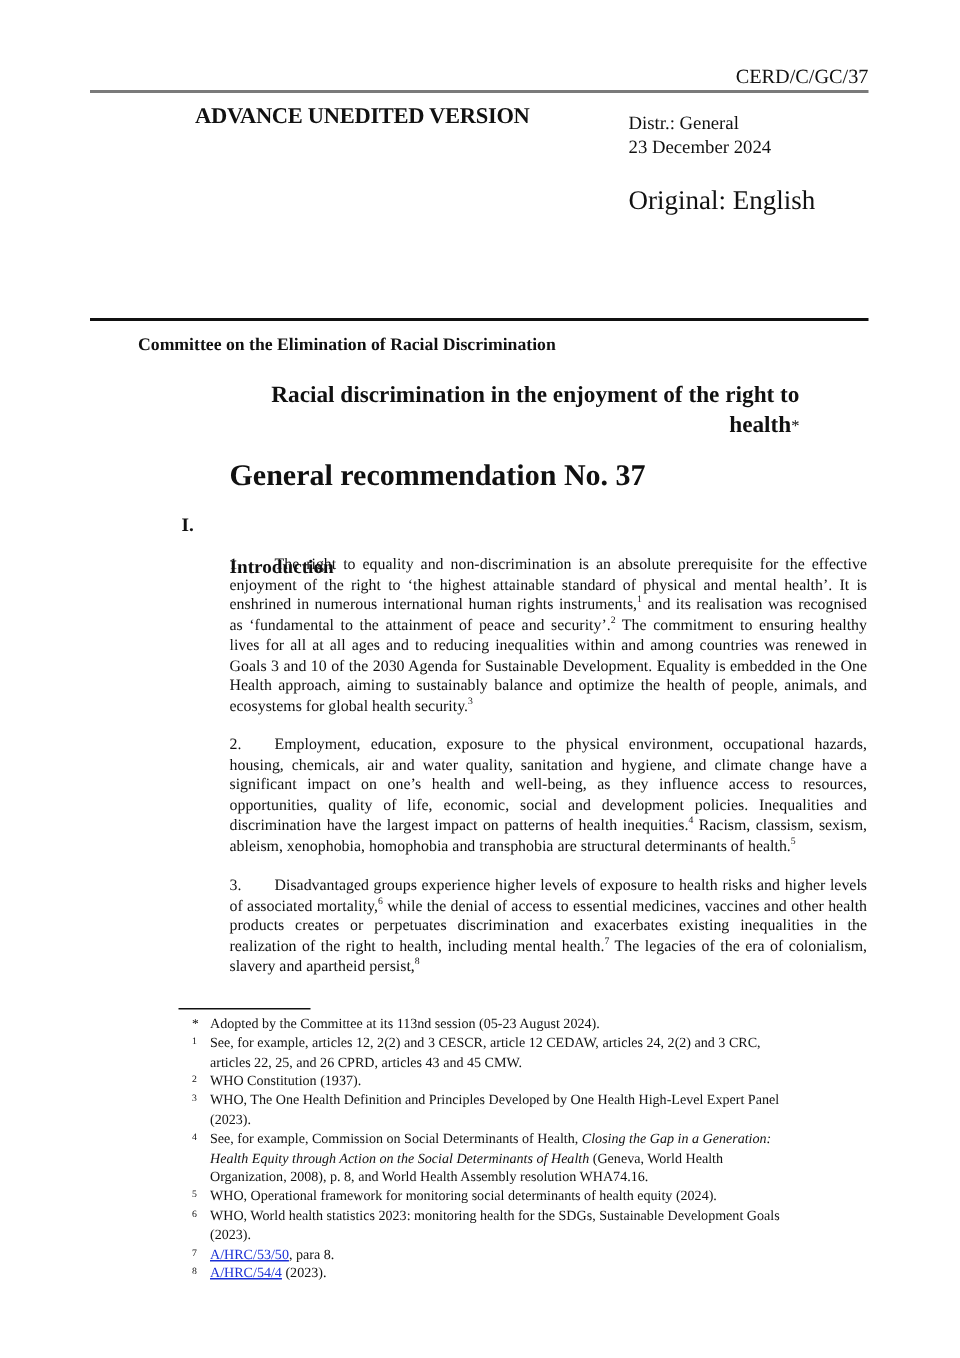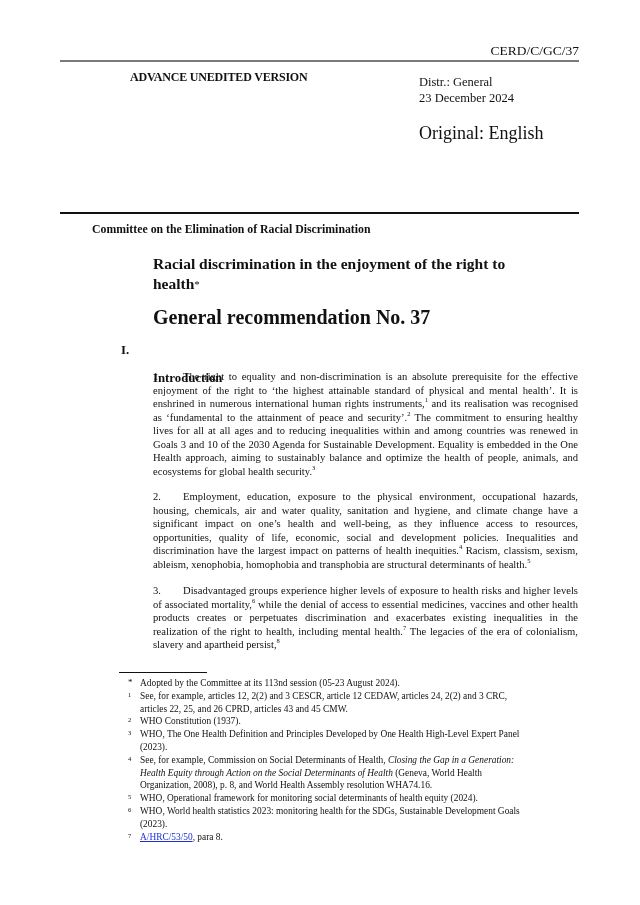"ADVANCE UNEDITED VERSION" .advance { font-size: 12px -> 15px }
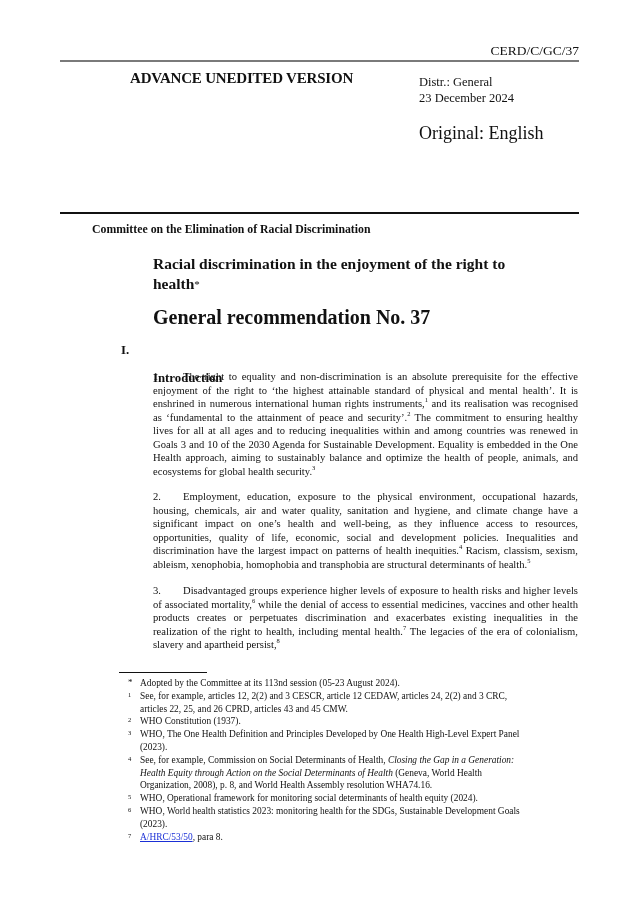"Racial discrimination in the enjoyment" .title { text-align: none -> right }
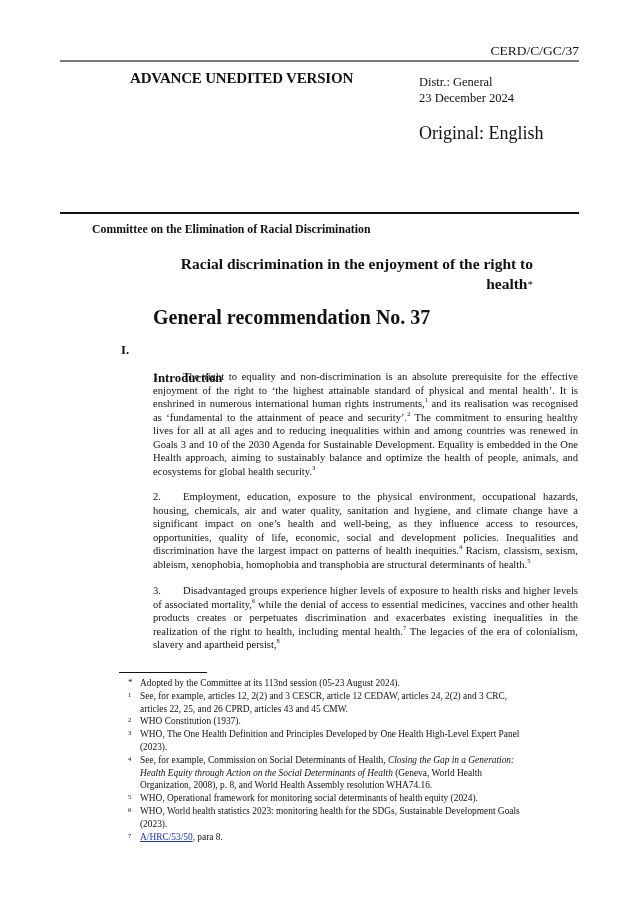"A/HRC/54/4 (2023)." div.fn { html: none -> <div> <span>8</span> <span><a>A/HRC/54/4</a><span> (2023).</span></span> </div> }
